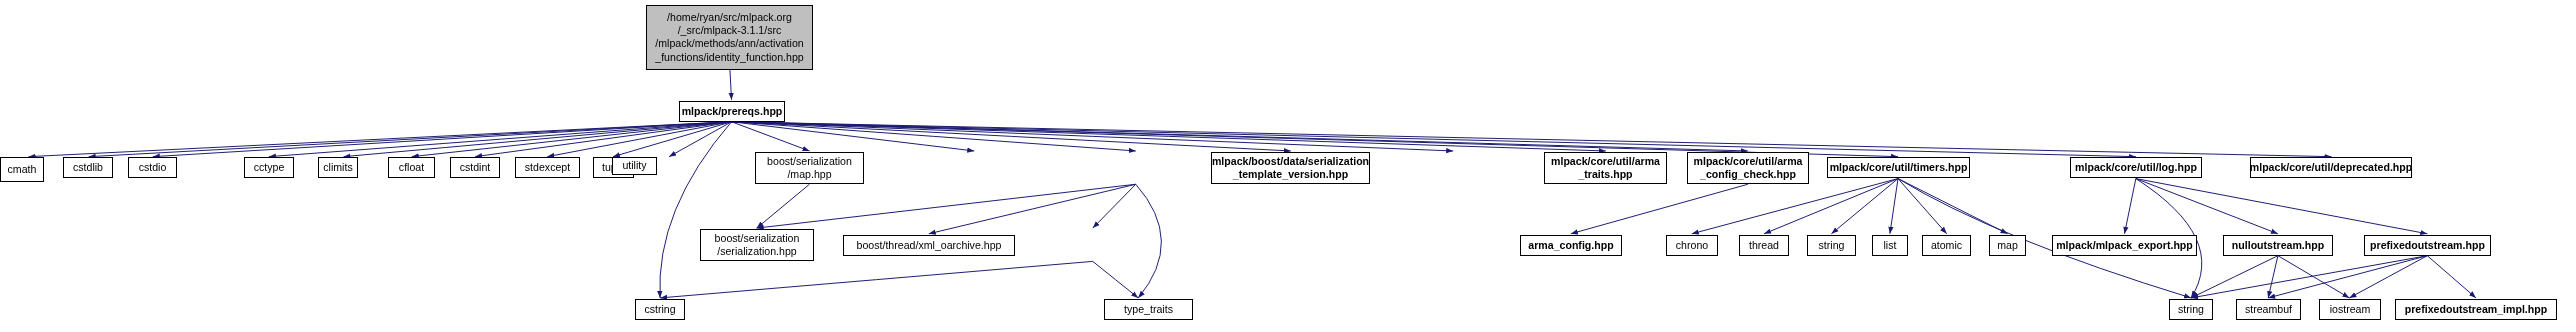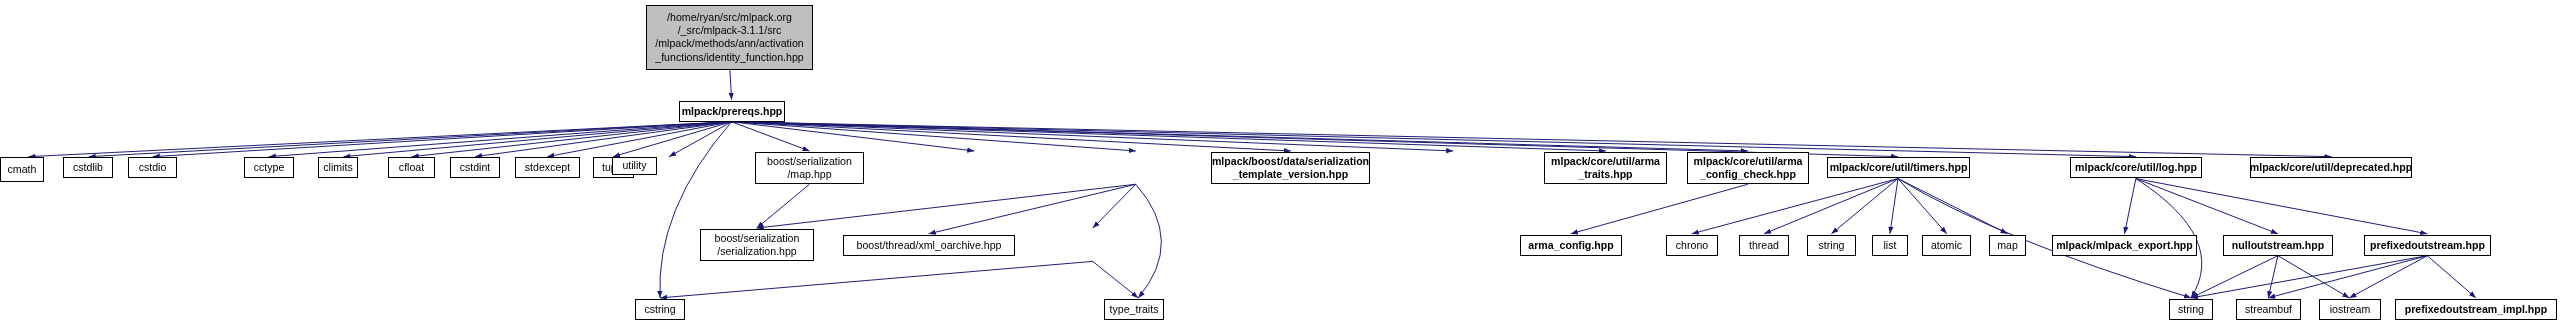"type_traits" div.node { width: 60px -> 89px }
